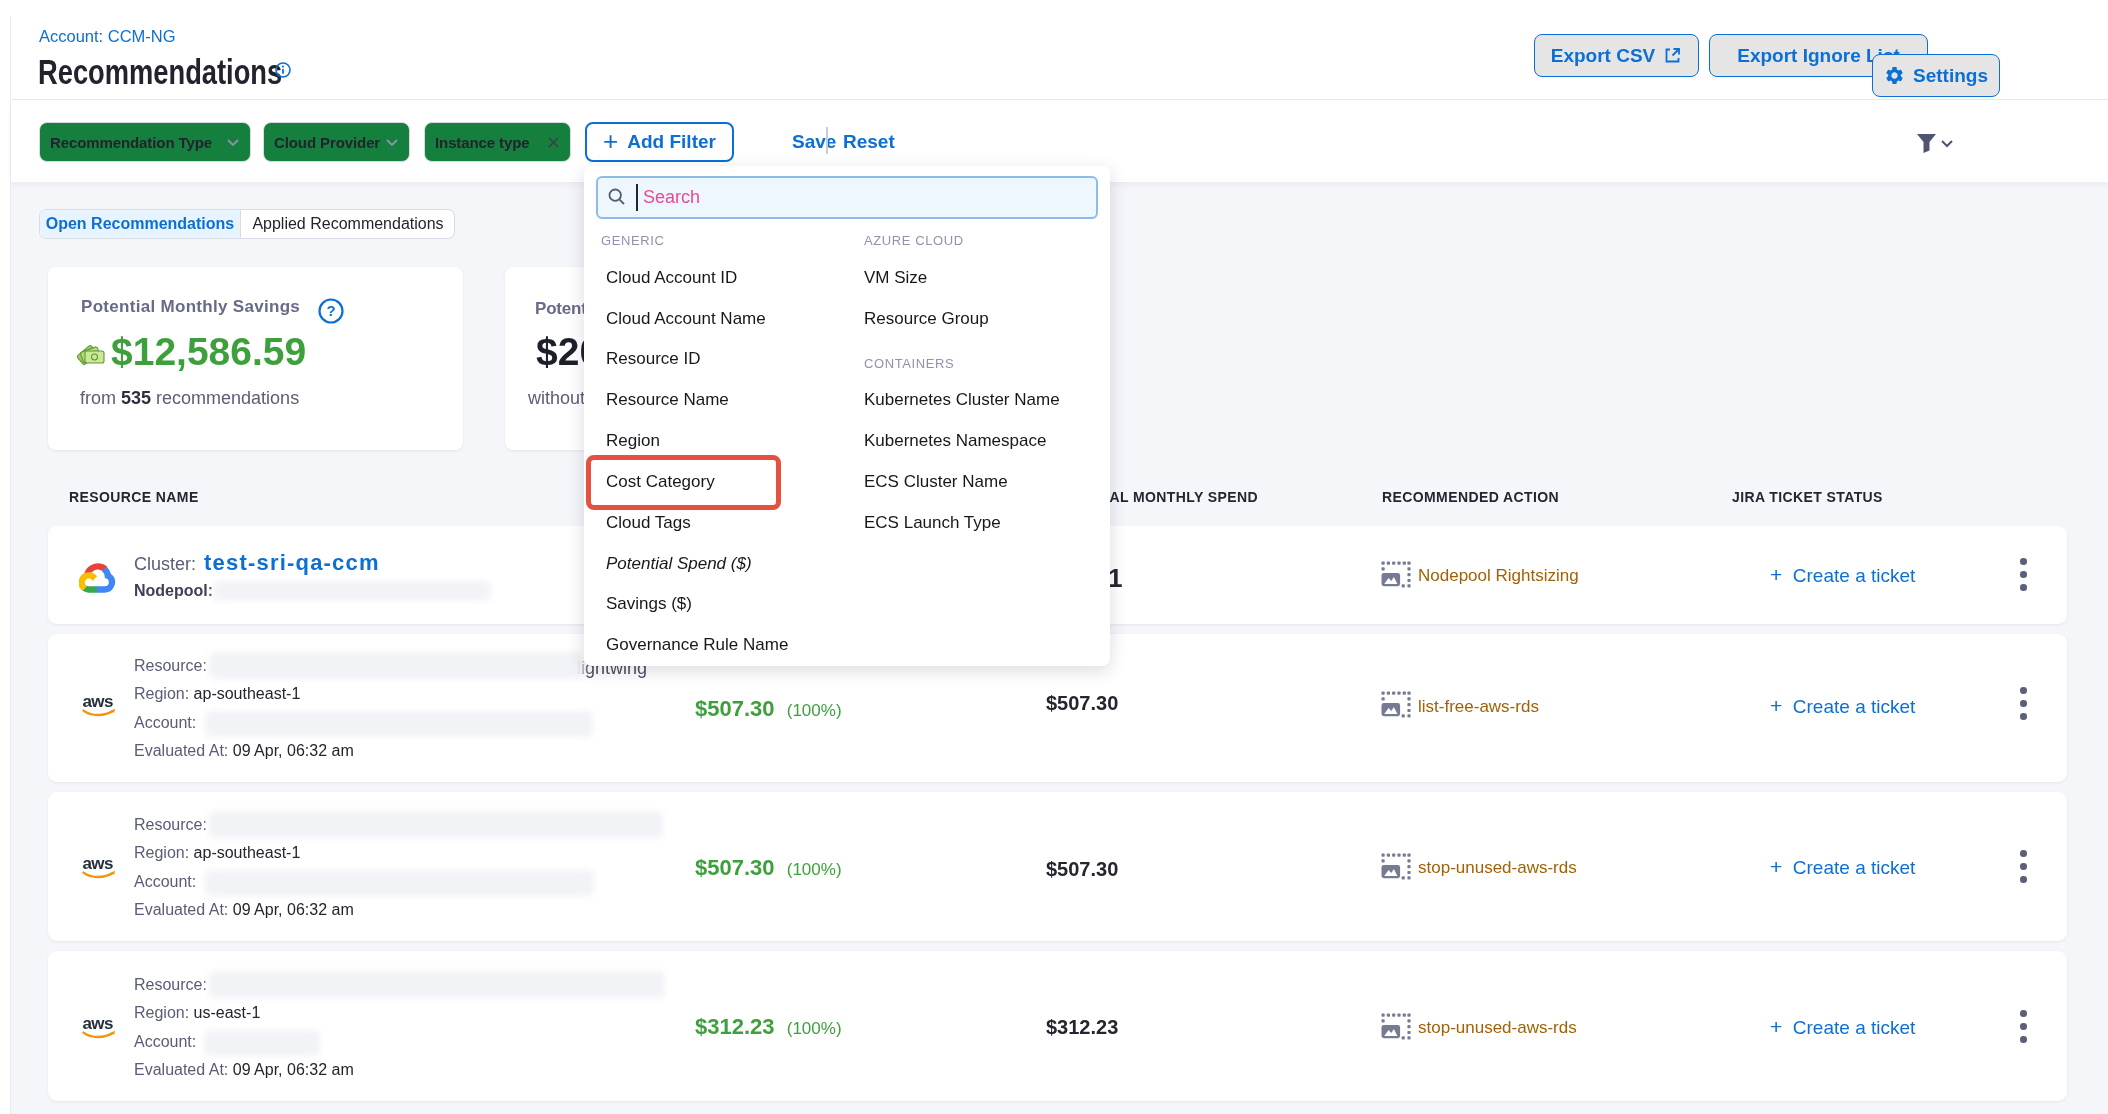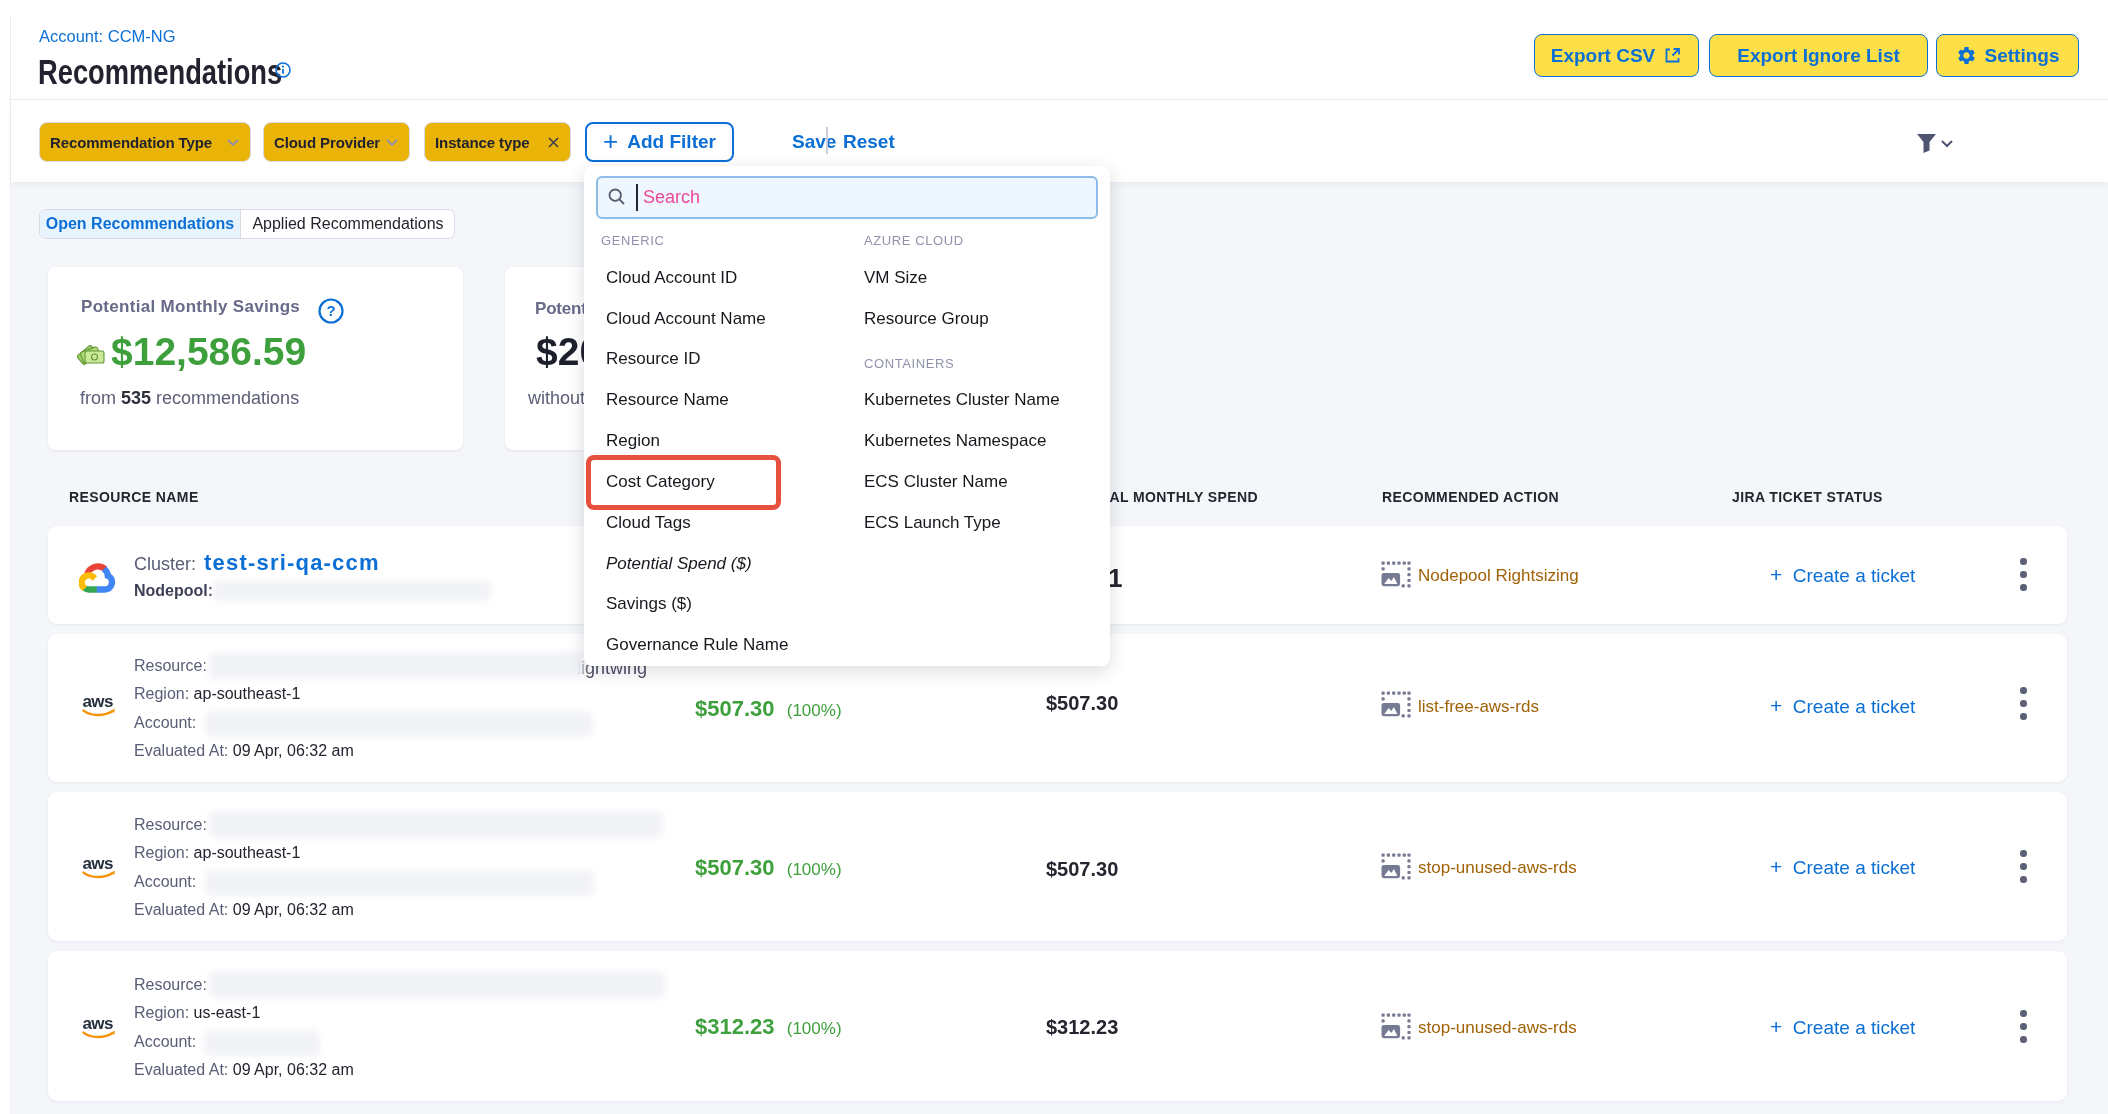"Export CSV" .topbtn { background: #fde047 -> #e5e5e5 }
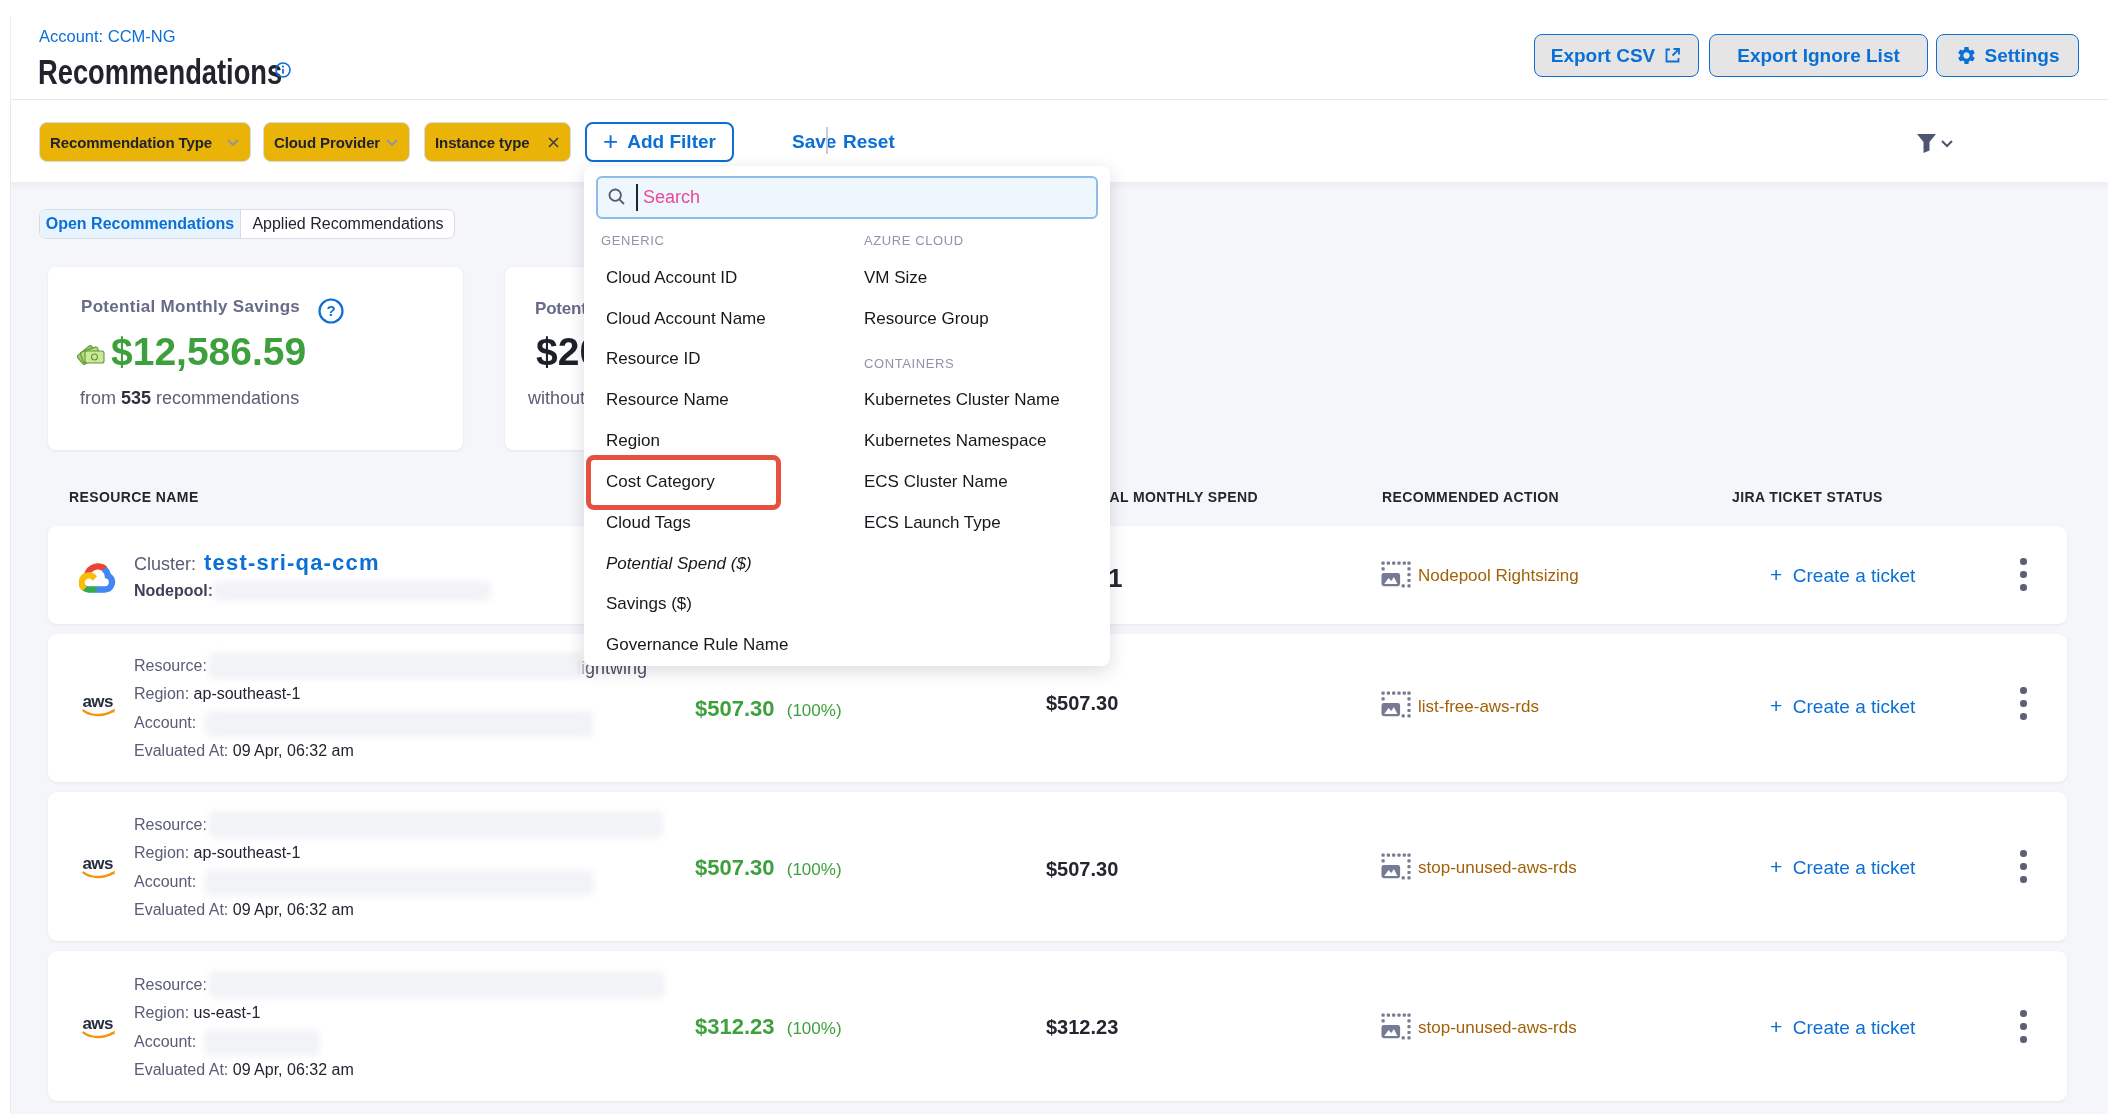"Settings" div.topbtn { left: 1936px -> 1872px; margin-top: none -> 20px; width: 143px -> 128px }
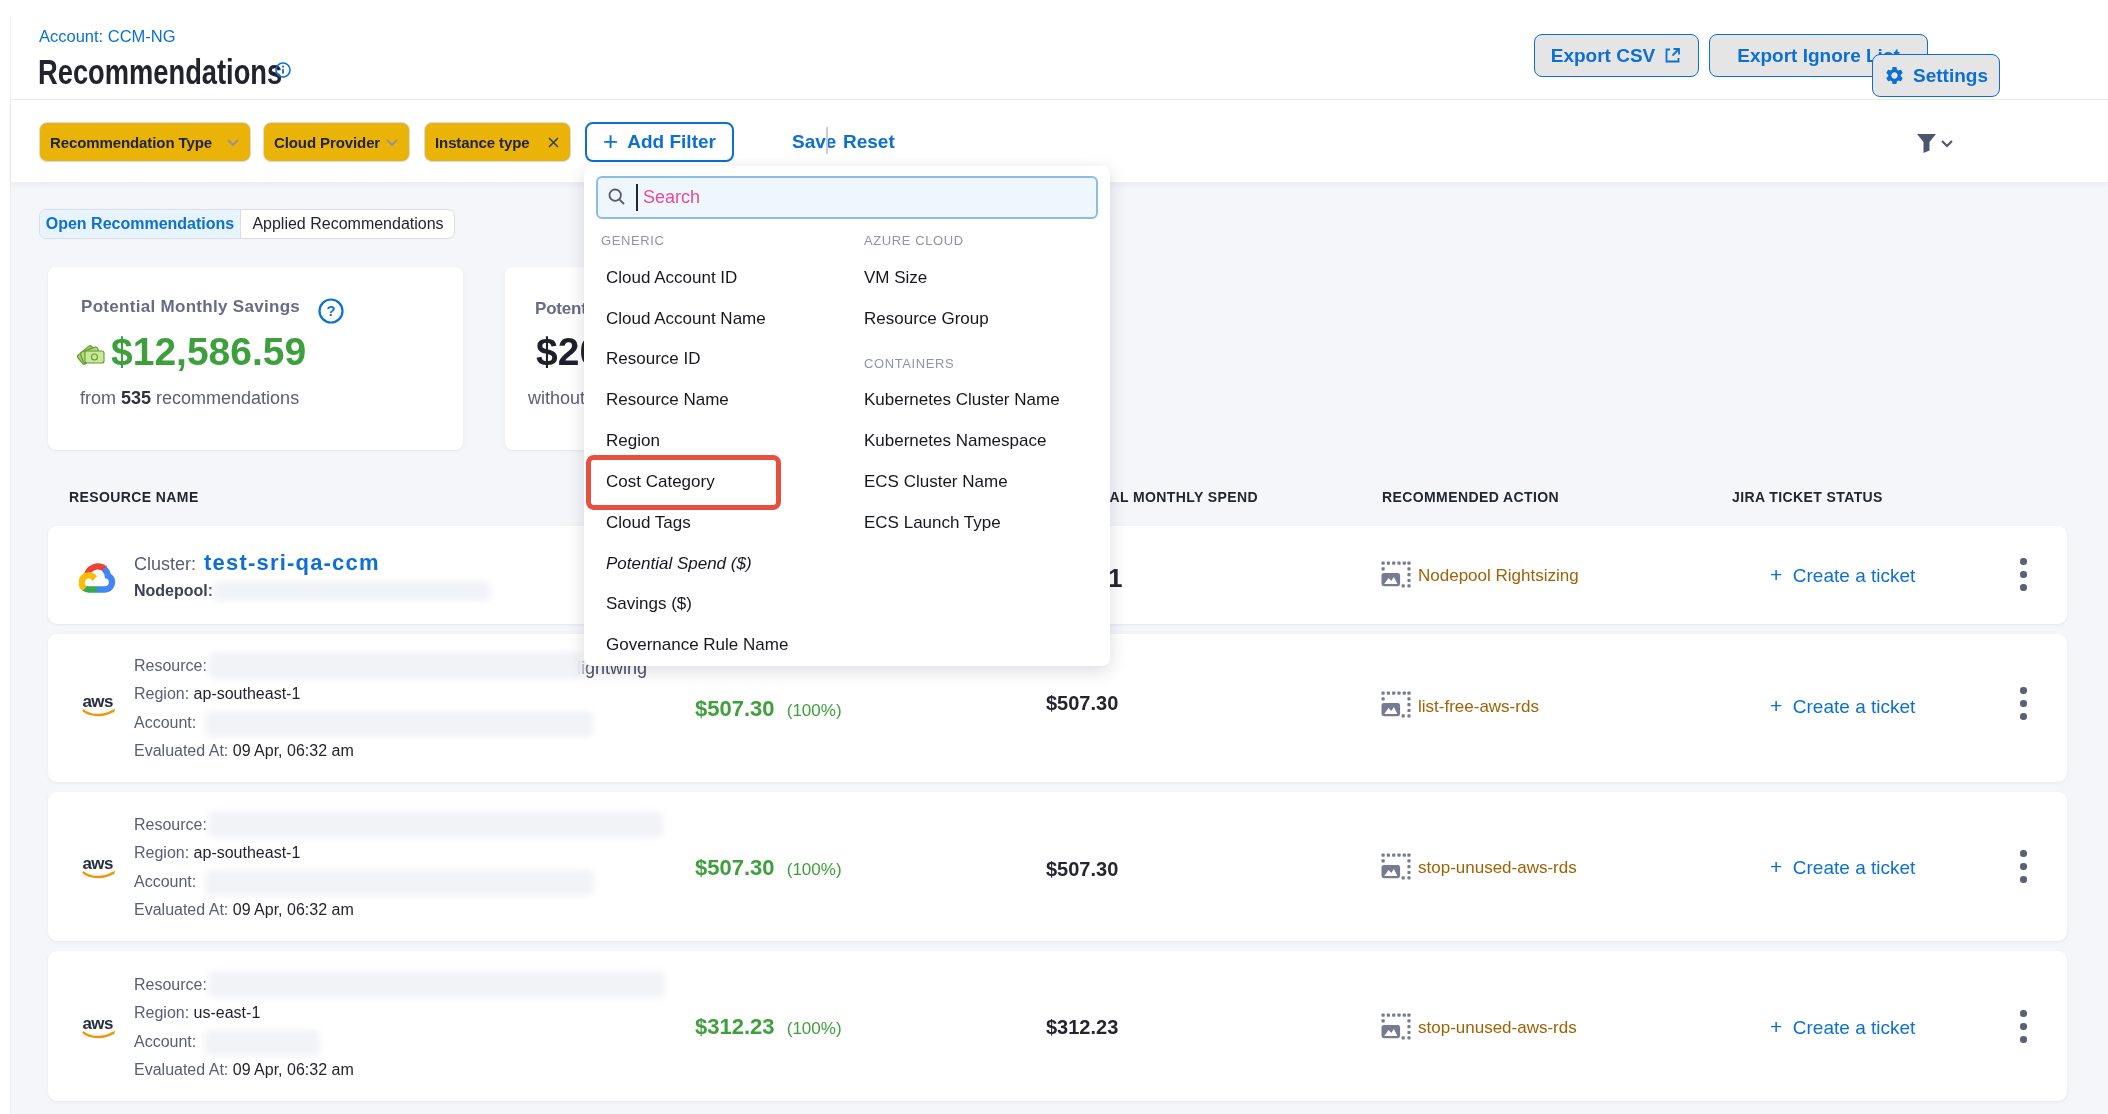"Recommendation Type" .chip { background: #eab308 -> #15803d }
